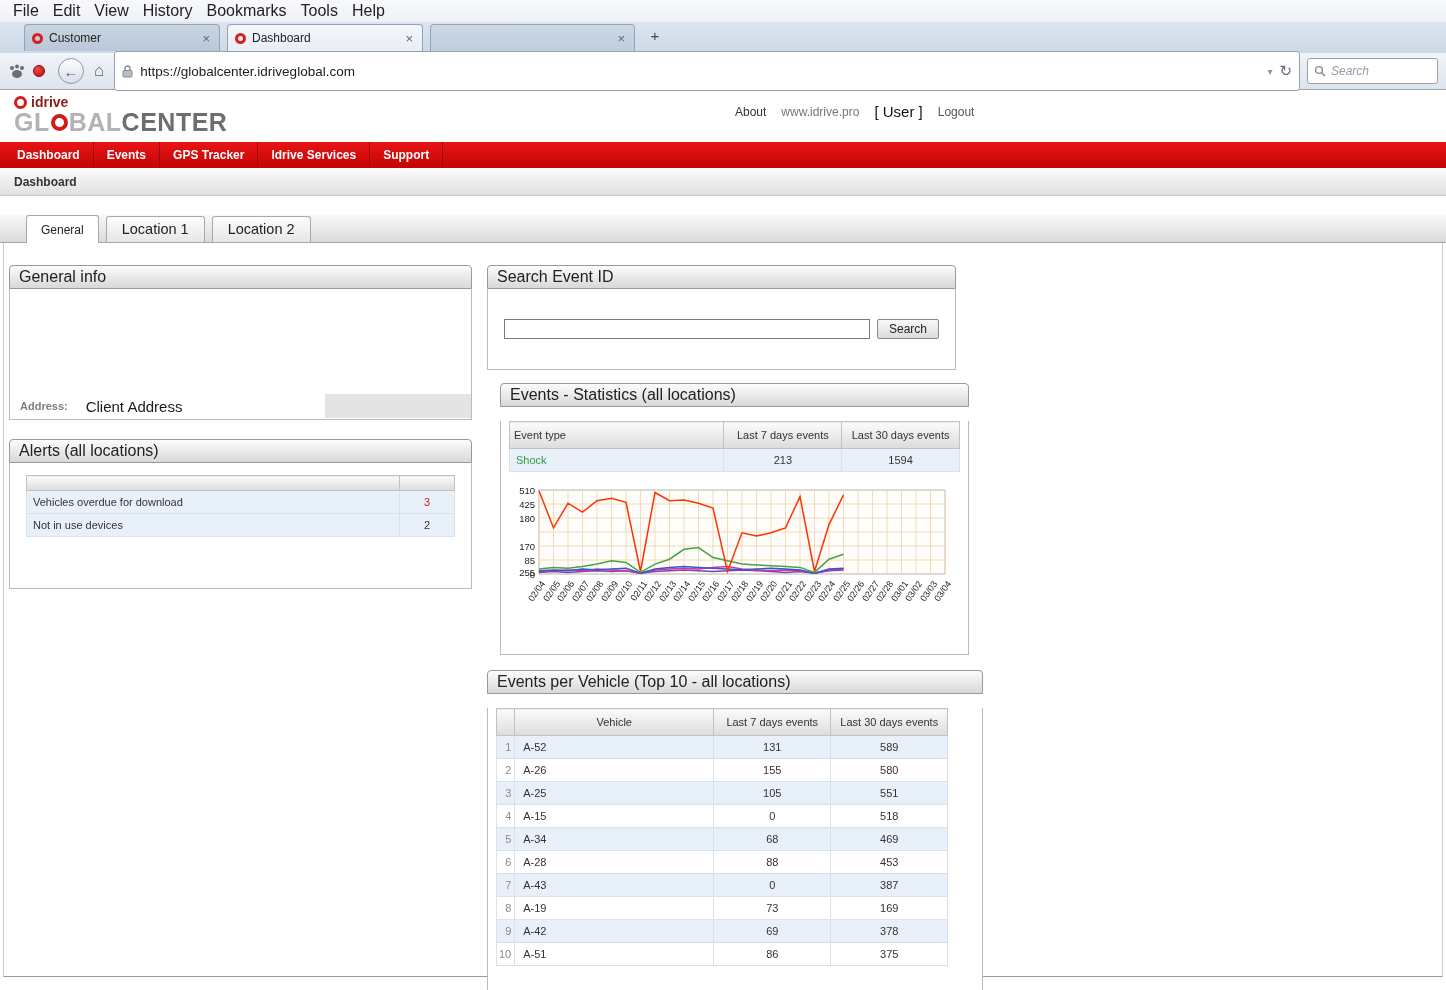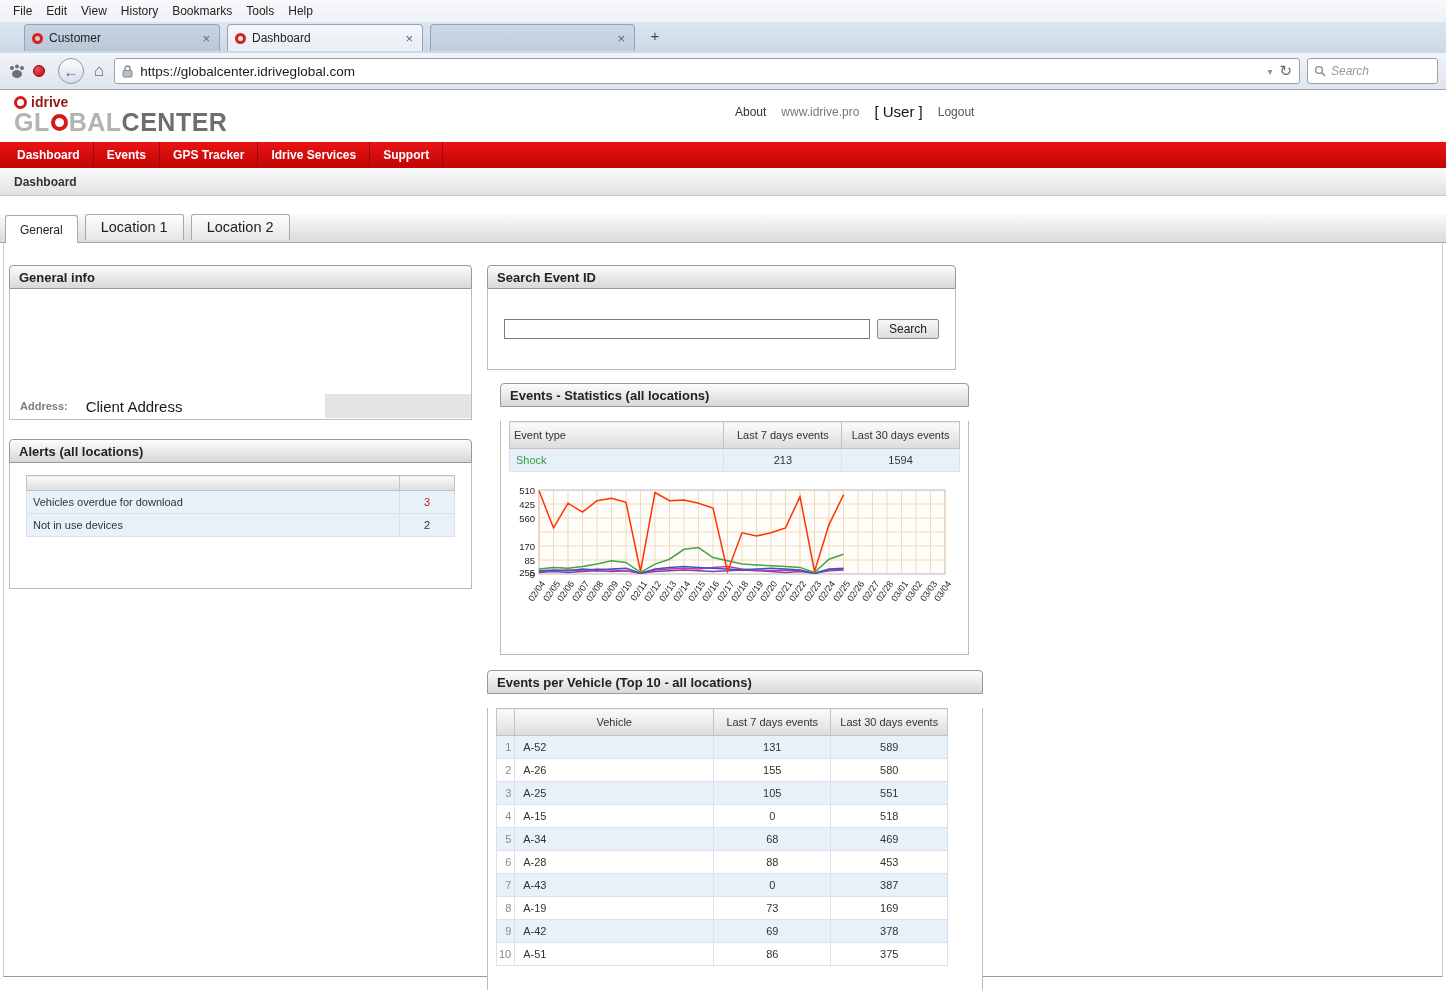"File" .menubar { font-size: 12px -> 16px }
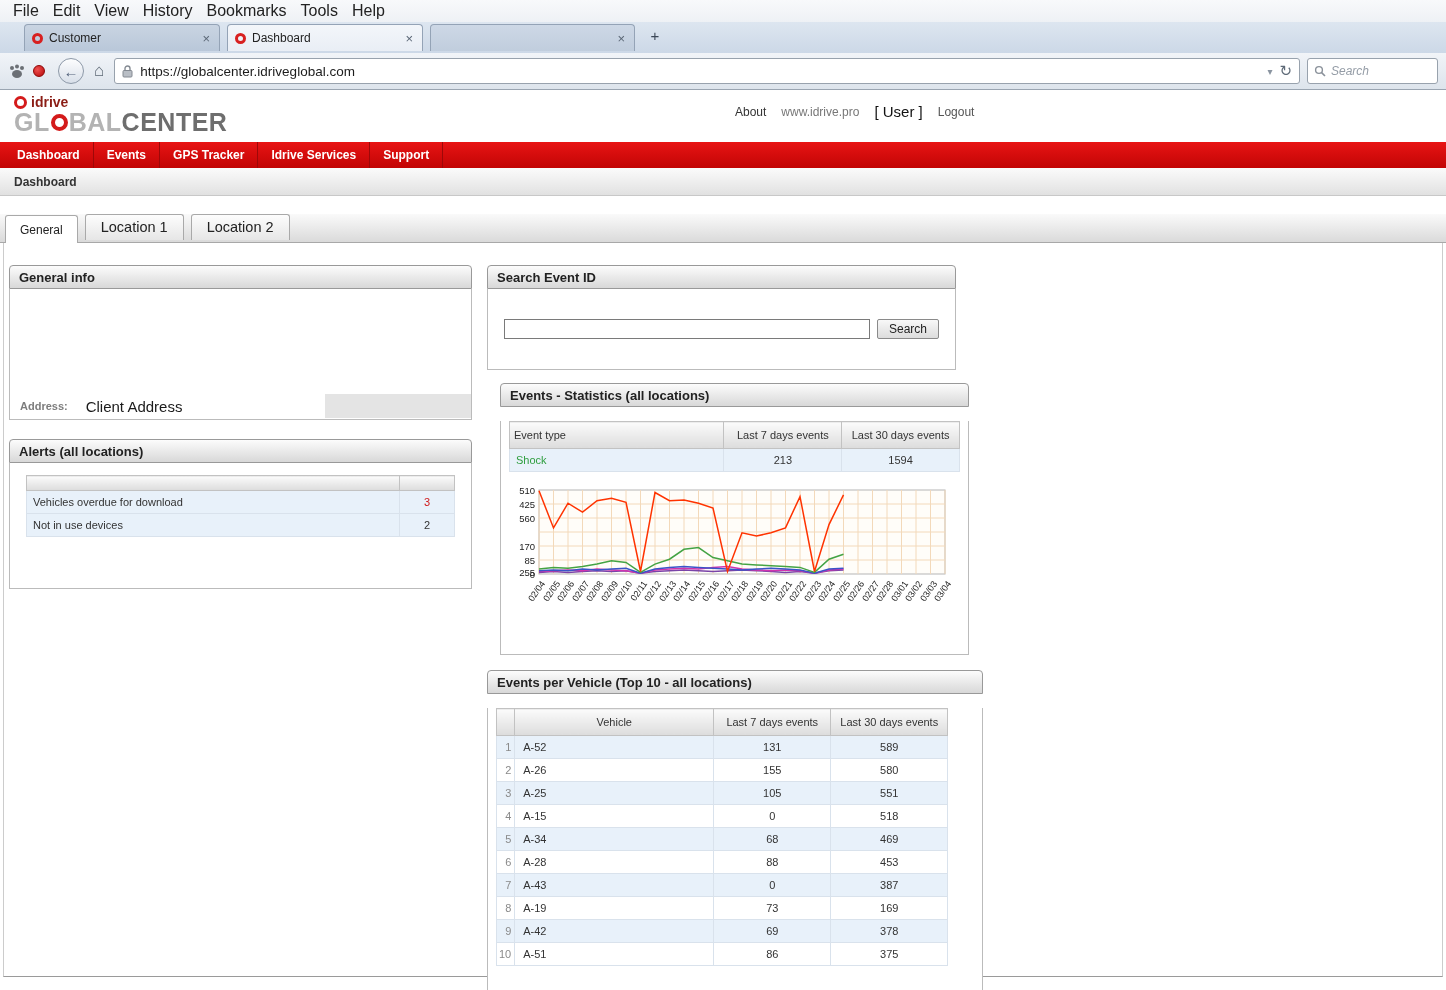"https://globalcenter.idriveglobal.com" .urlbox { height: 26px -> 40px }
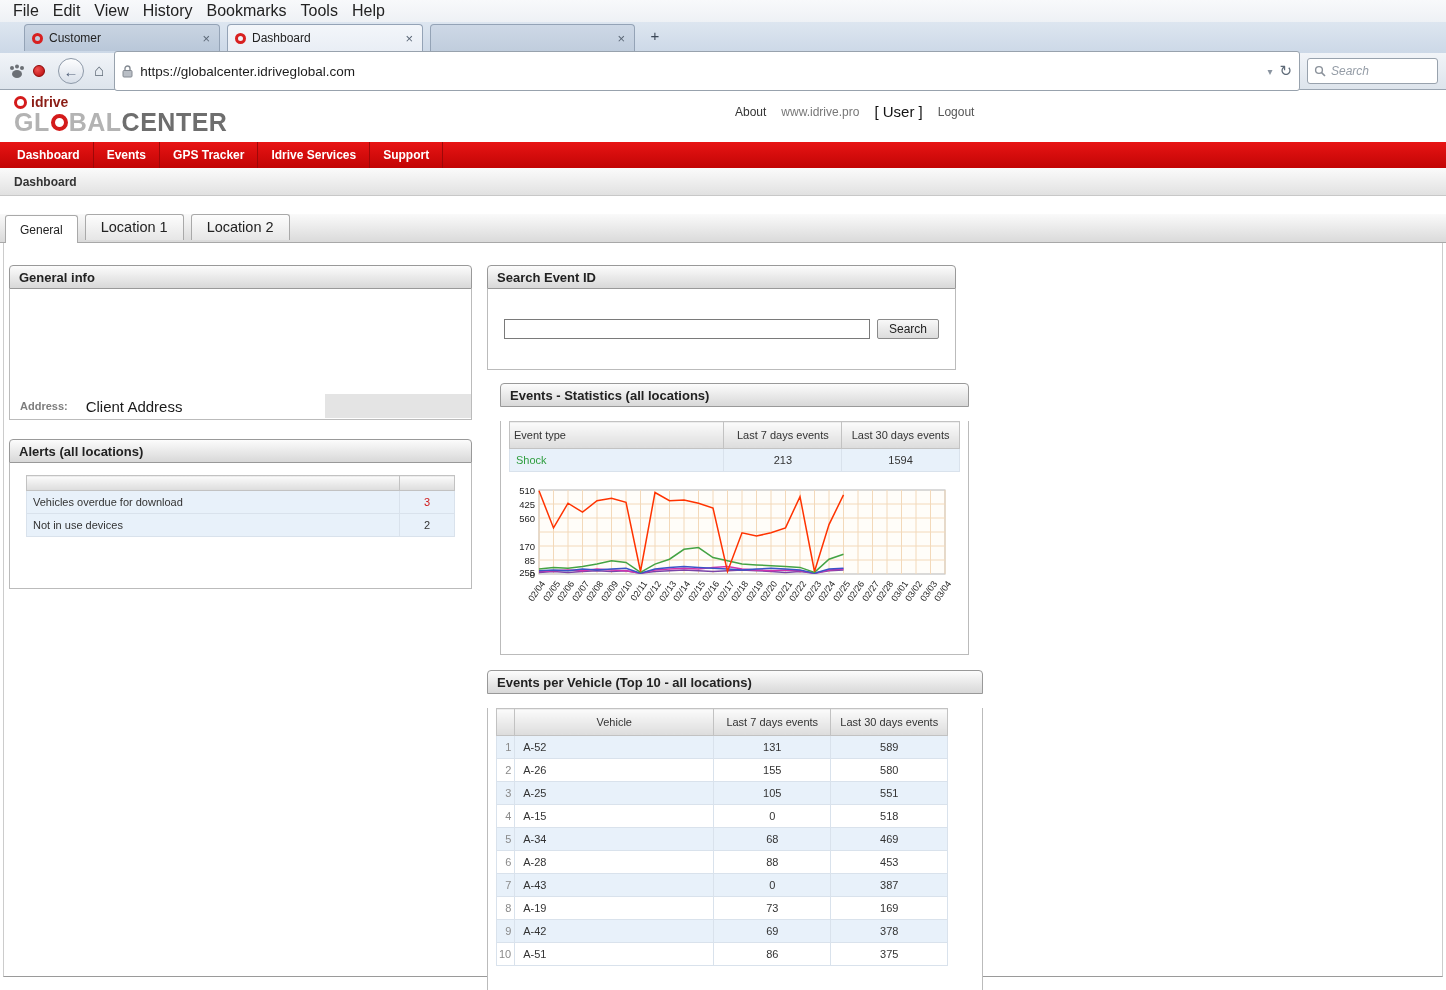"General" .tabstrip { align-items: flex-start -> flex-end; padding-left: 5px -> 26px }
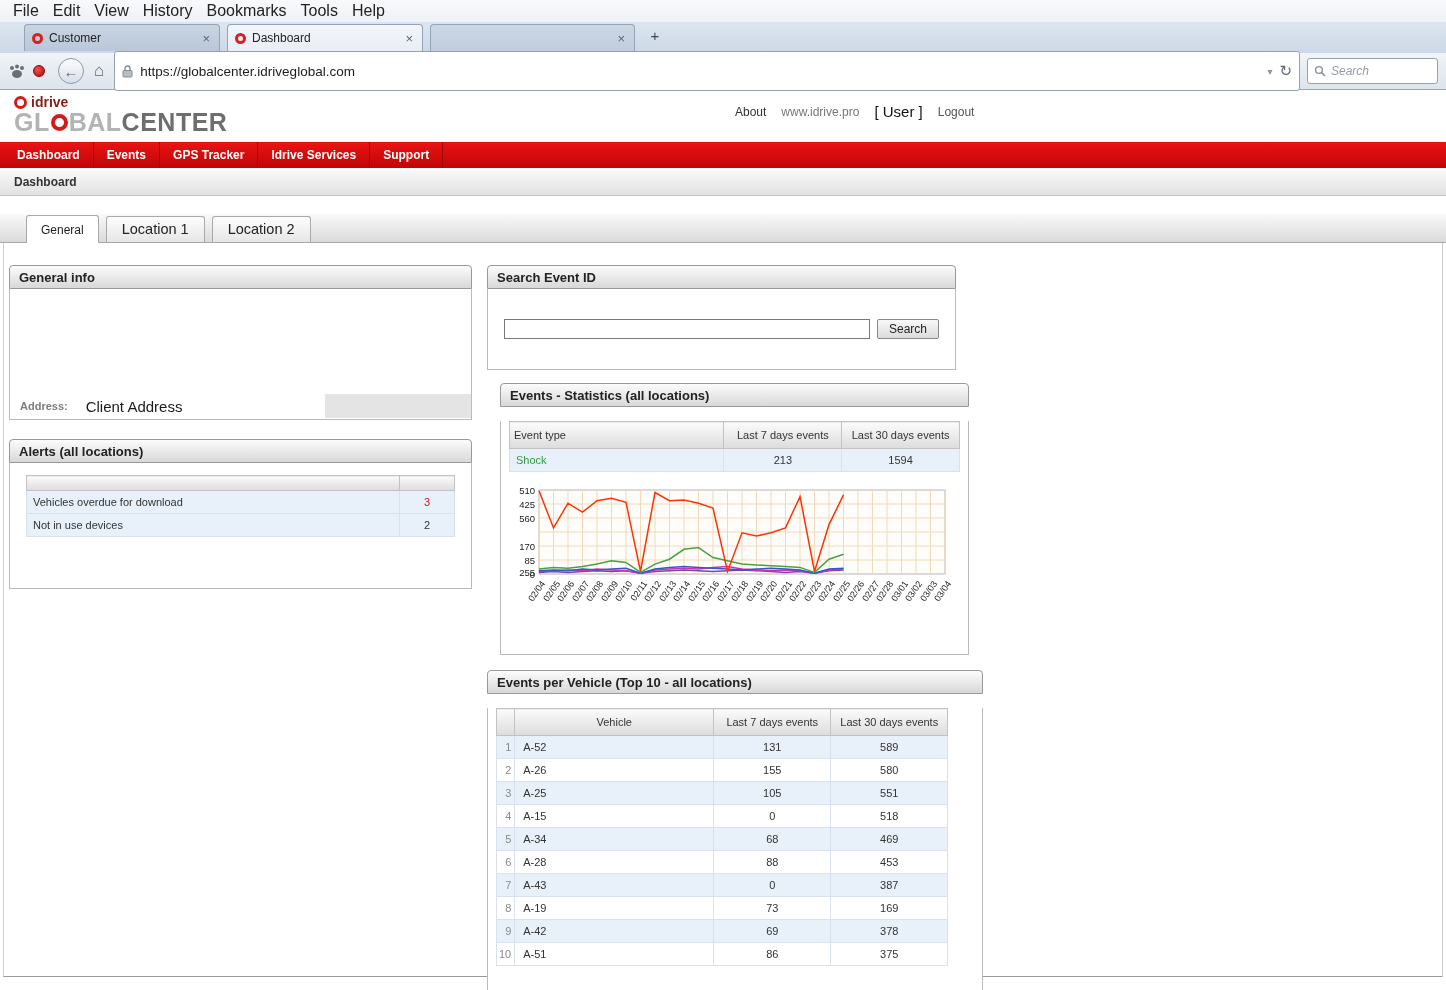"General info" .panel-h { font-size: 13px -> 16px; font-weight: bold -> normal }
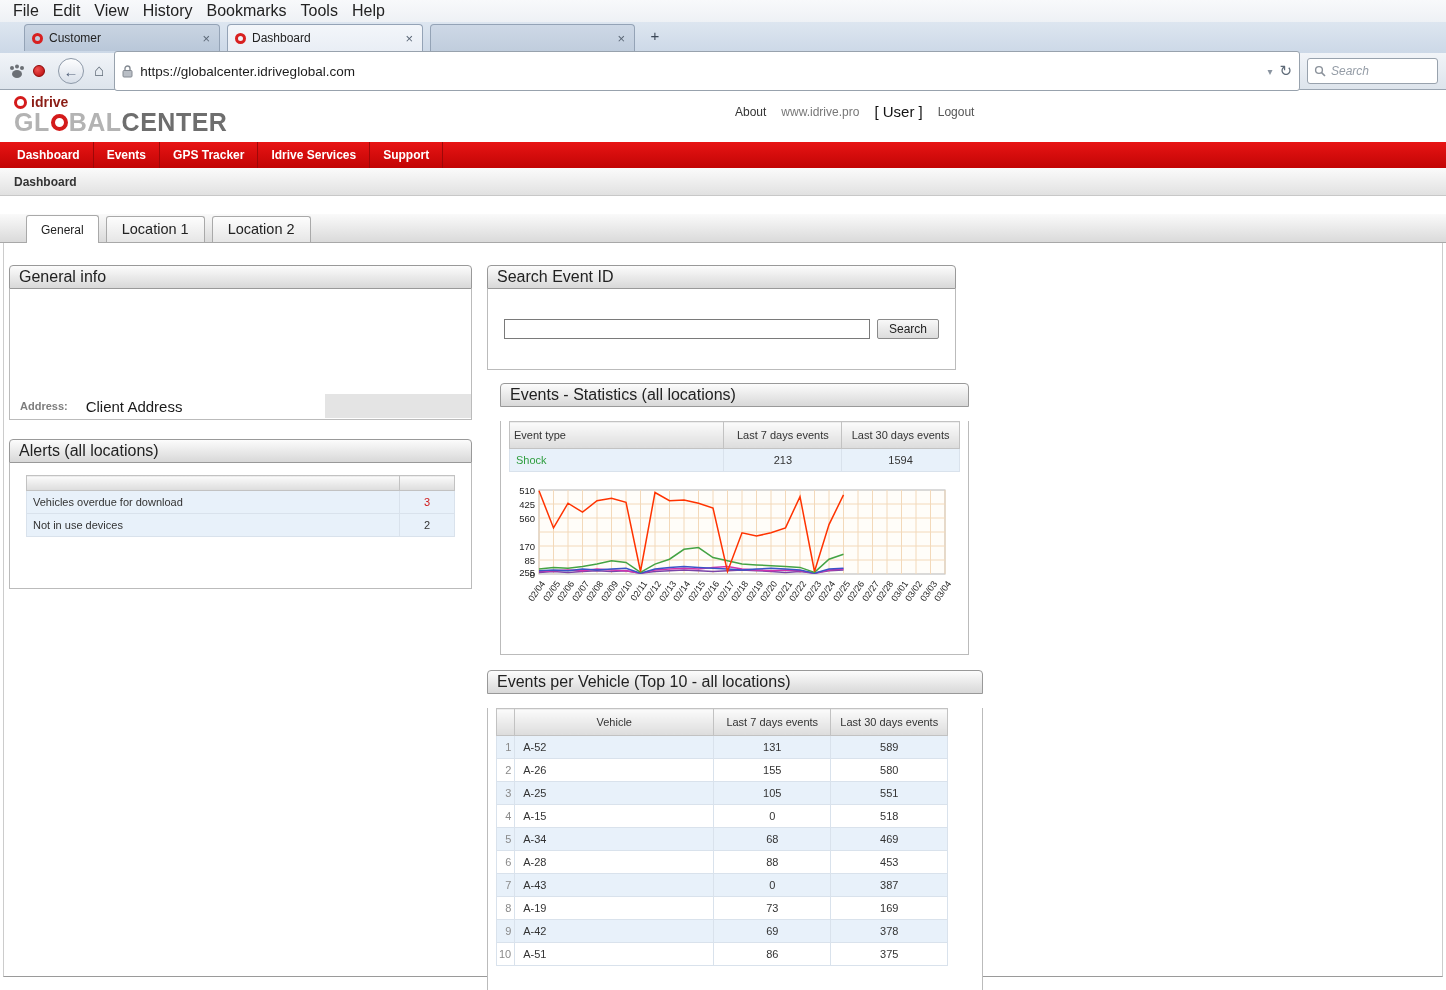"560" div.ytick { text: 560 -> 180 }
